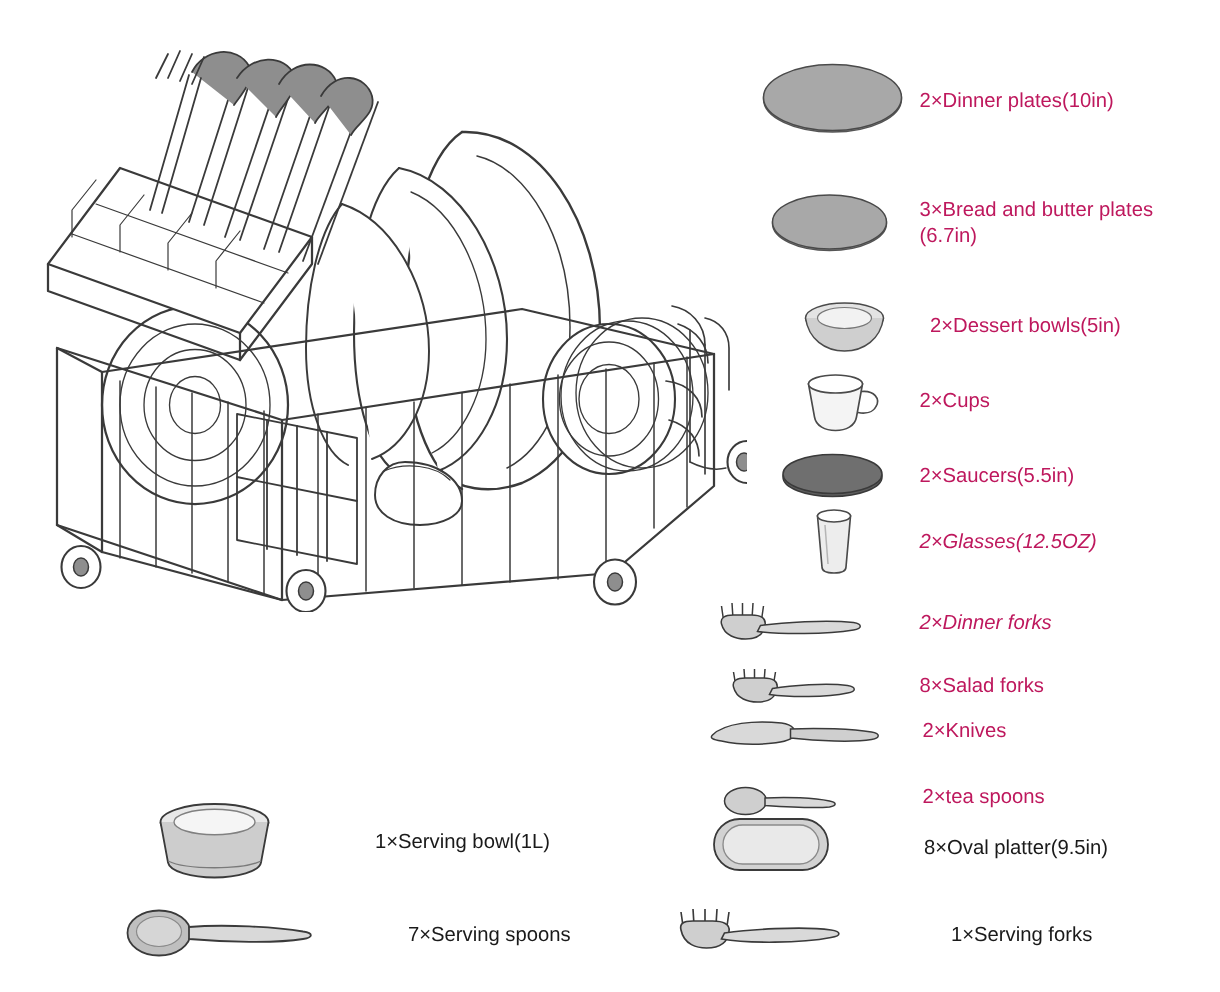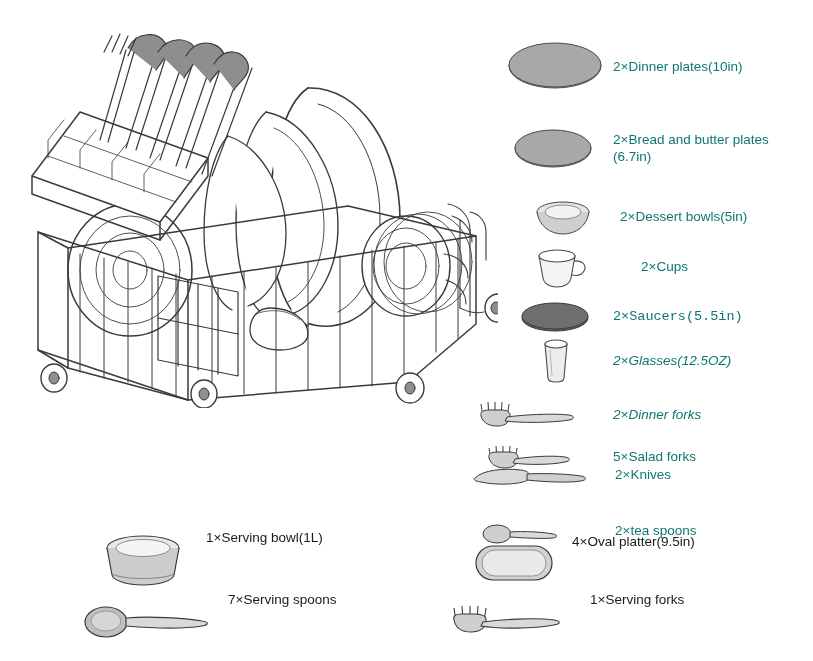"2×Dinner plates(10in)" .item .label { color: #0f766e -> #be185d }
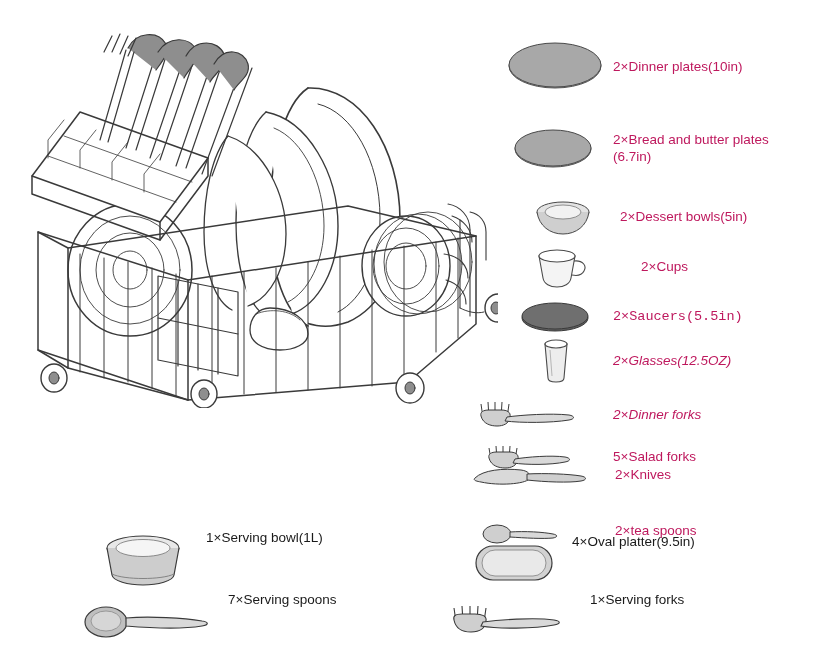"2×Bread and butter plates" div.label { text: 2 -> 3 }
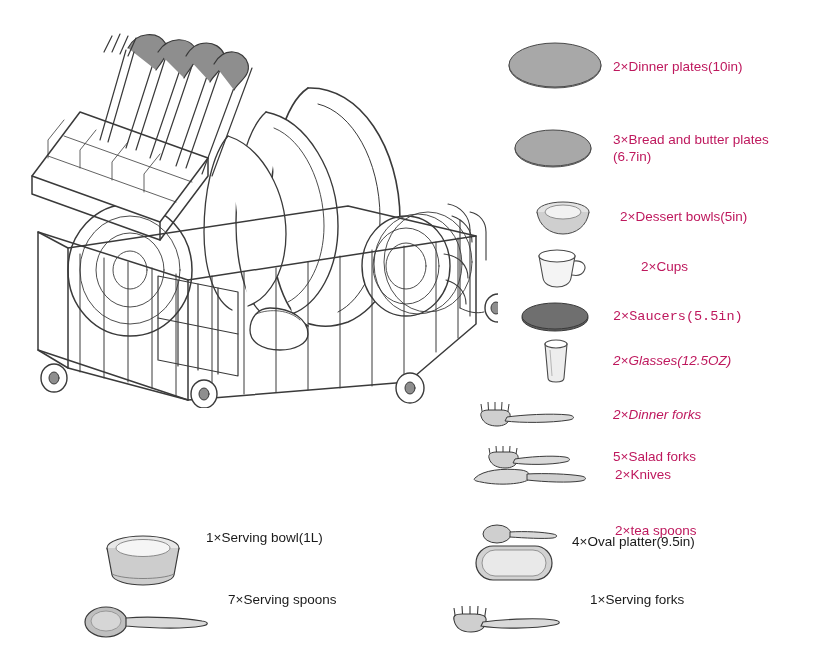"2×Cups" div.item { gap: 28px -> none }
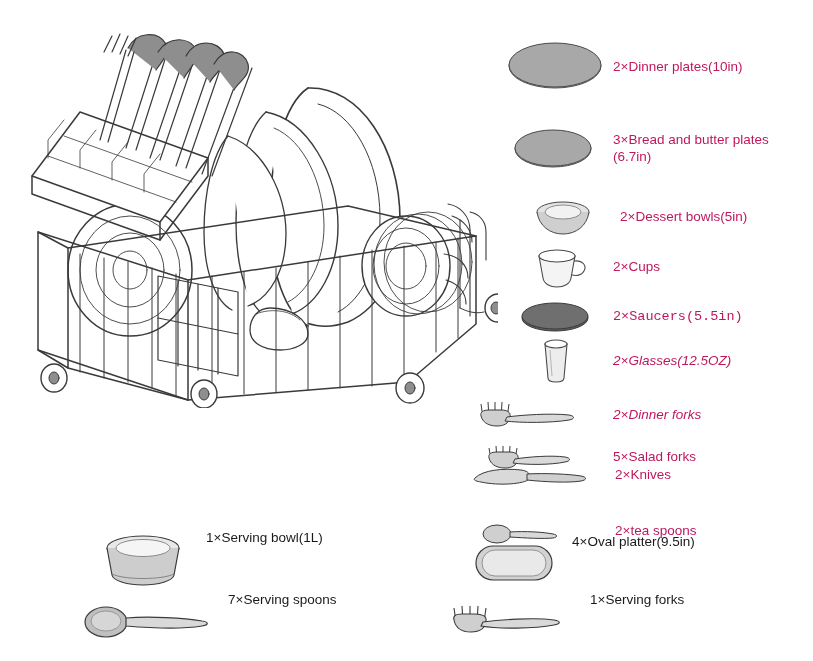"2×Saucers(5.5in)" div.item { font-family: Liberation Mono, monospace -> none }
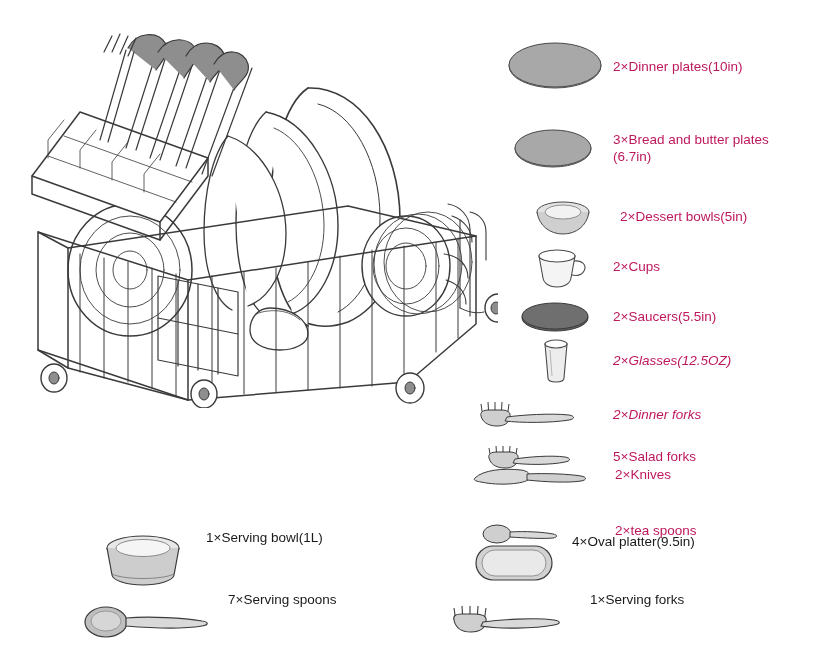"5×Salad forks" div.label { text: 5 -> 8 }
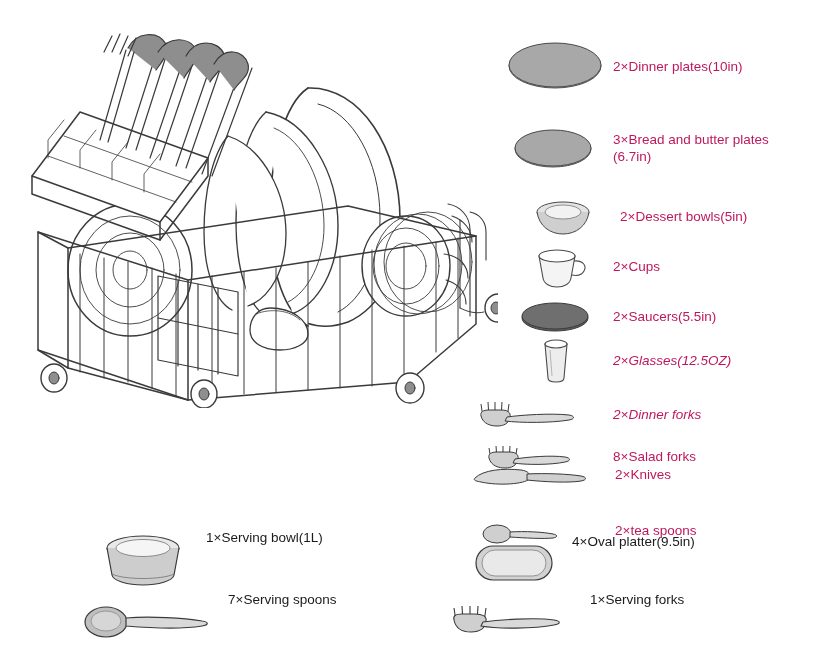"2×Knives" div.item { top: 420px -> 432px }
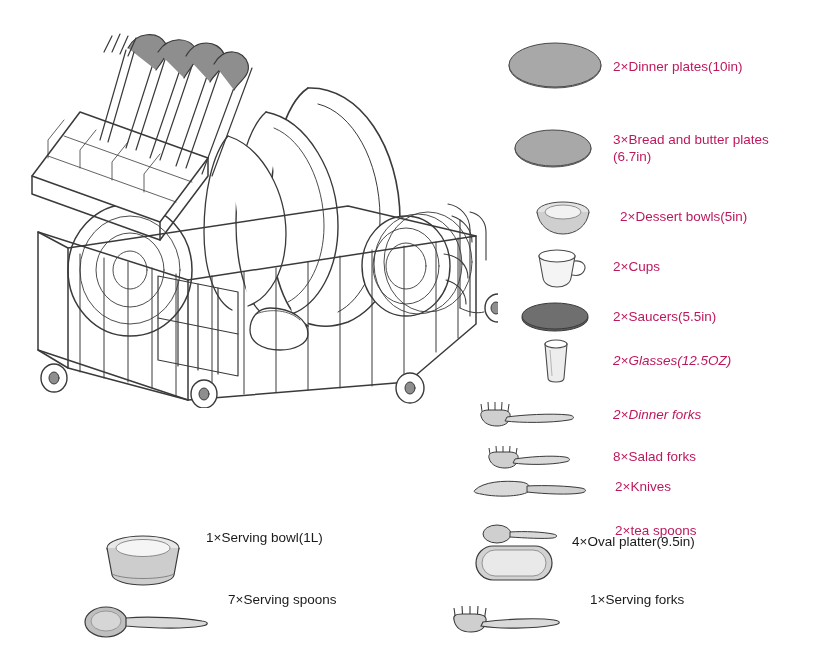"1×Serving bowl(1L)" .bottom-item { align-items: none -> center; gap: none -> 44px }
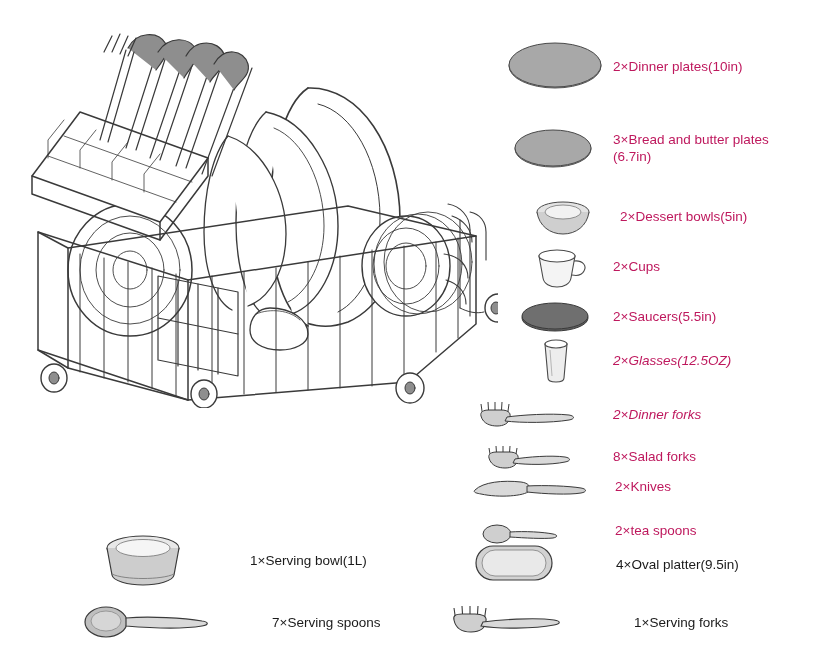"4×Oval platter(9.5in)" div.label { text: 4 -> 8 }
